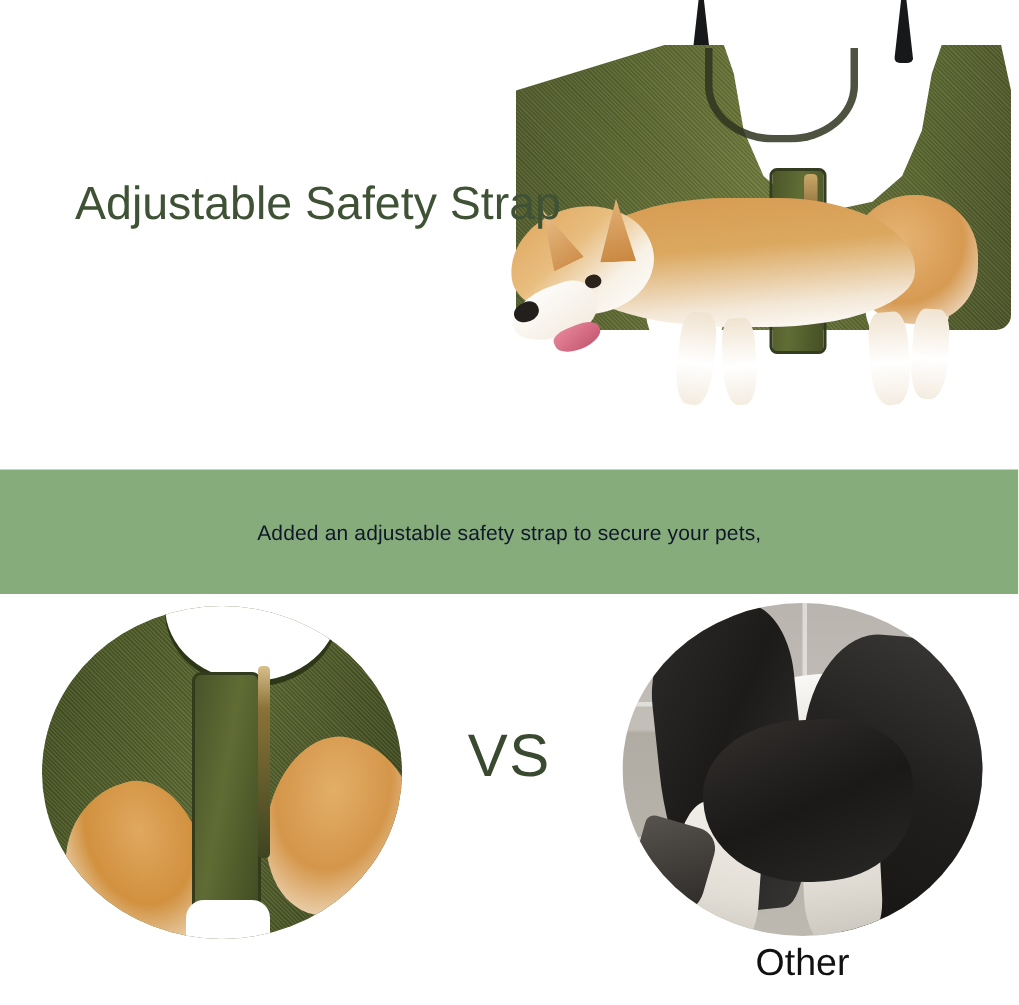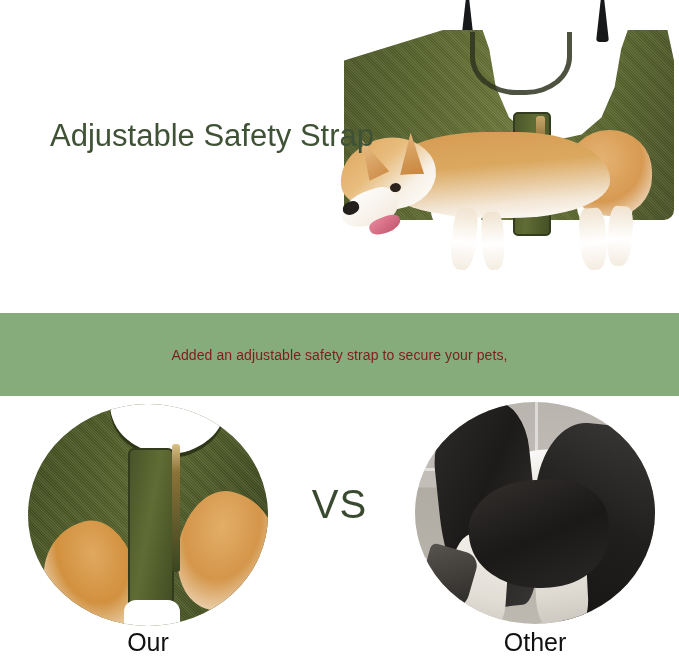"Added an adjustable safety strap" .banner-line-1 { color: #7f1d1d -> #0f172a }
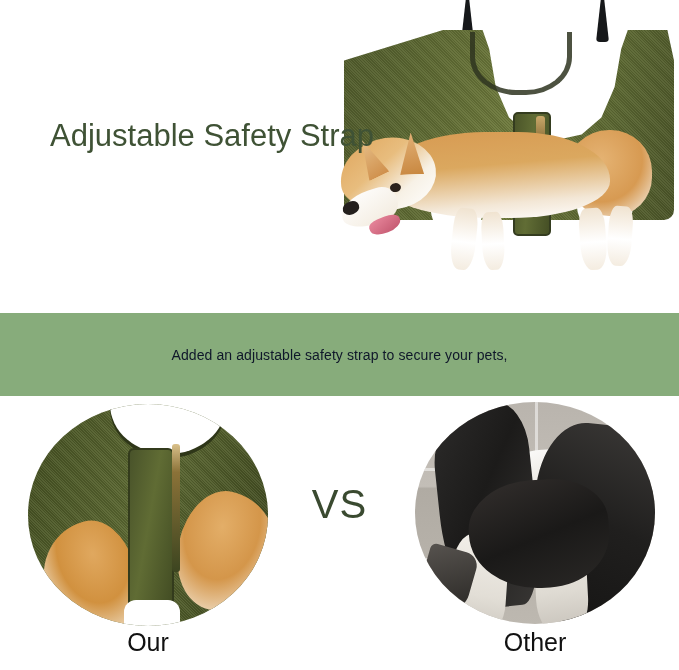"Our" div.caption { html: <div>Our</div> -> none }
